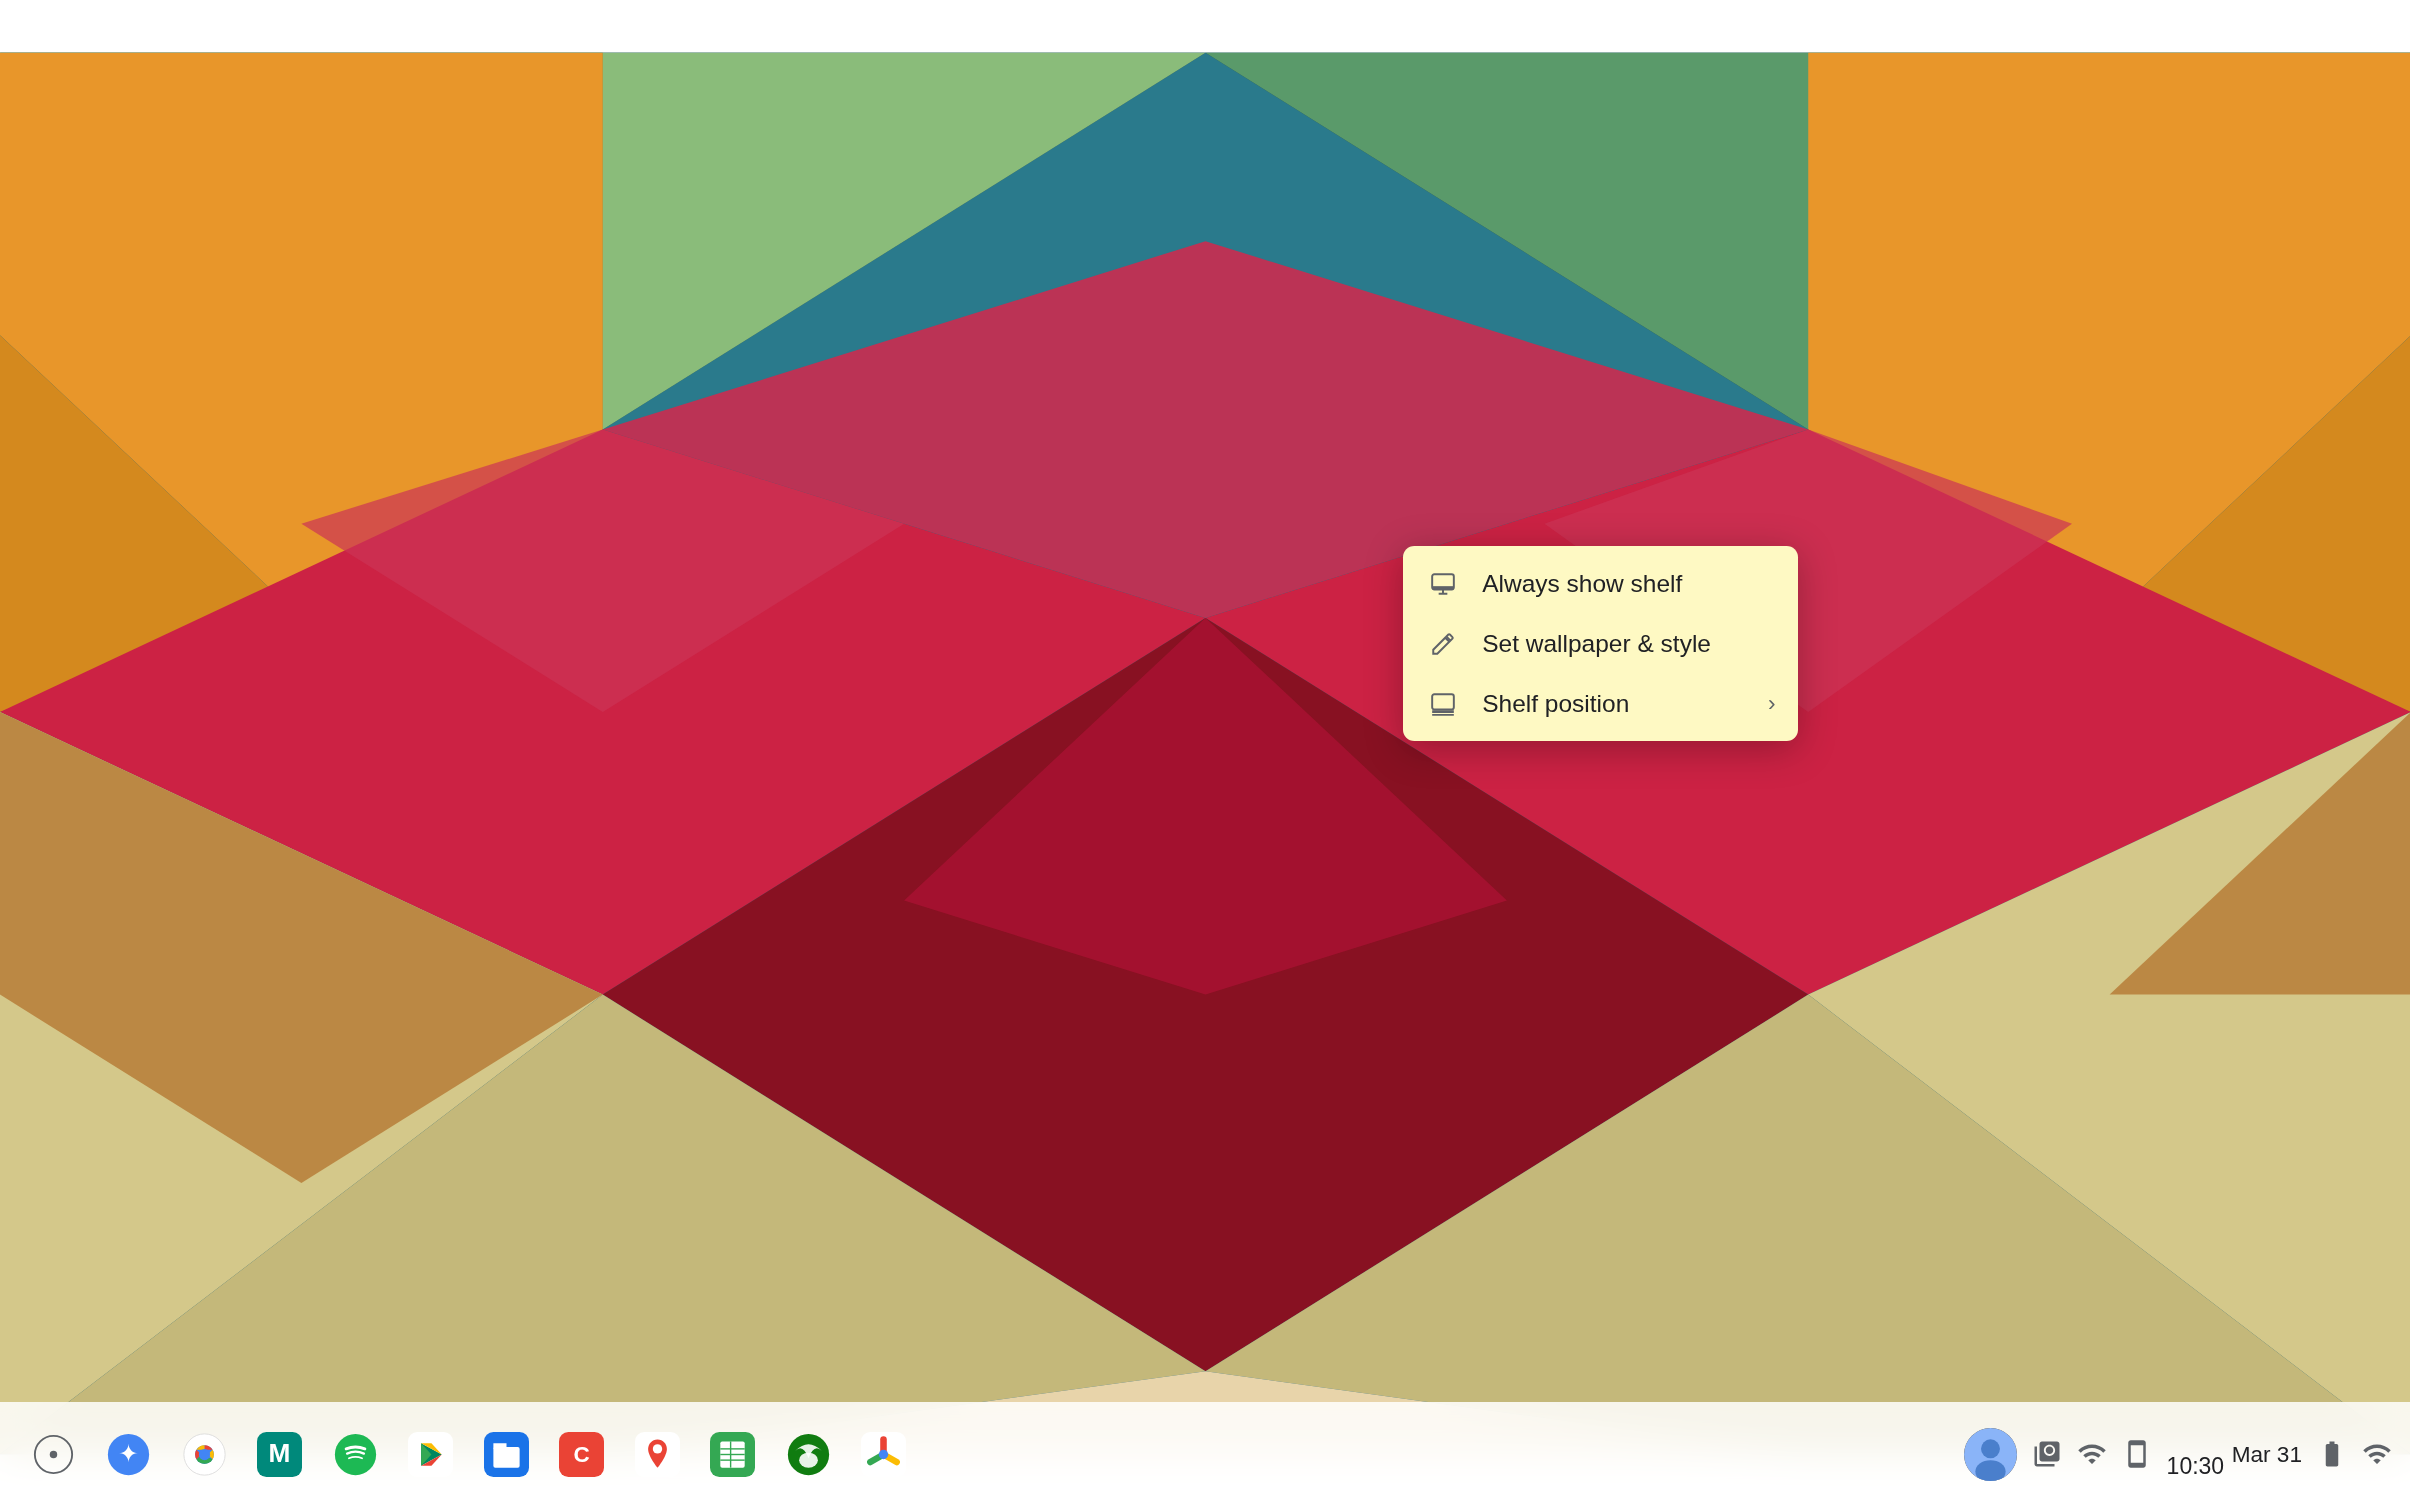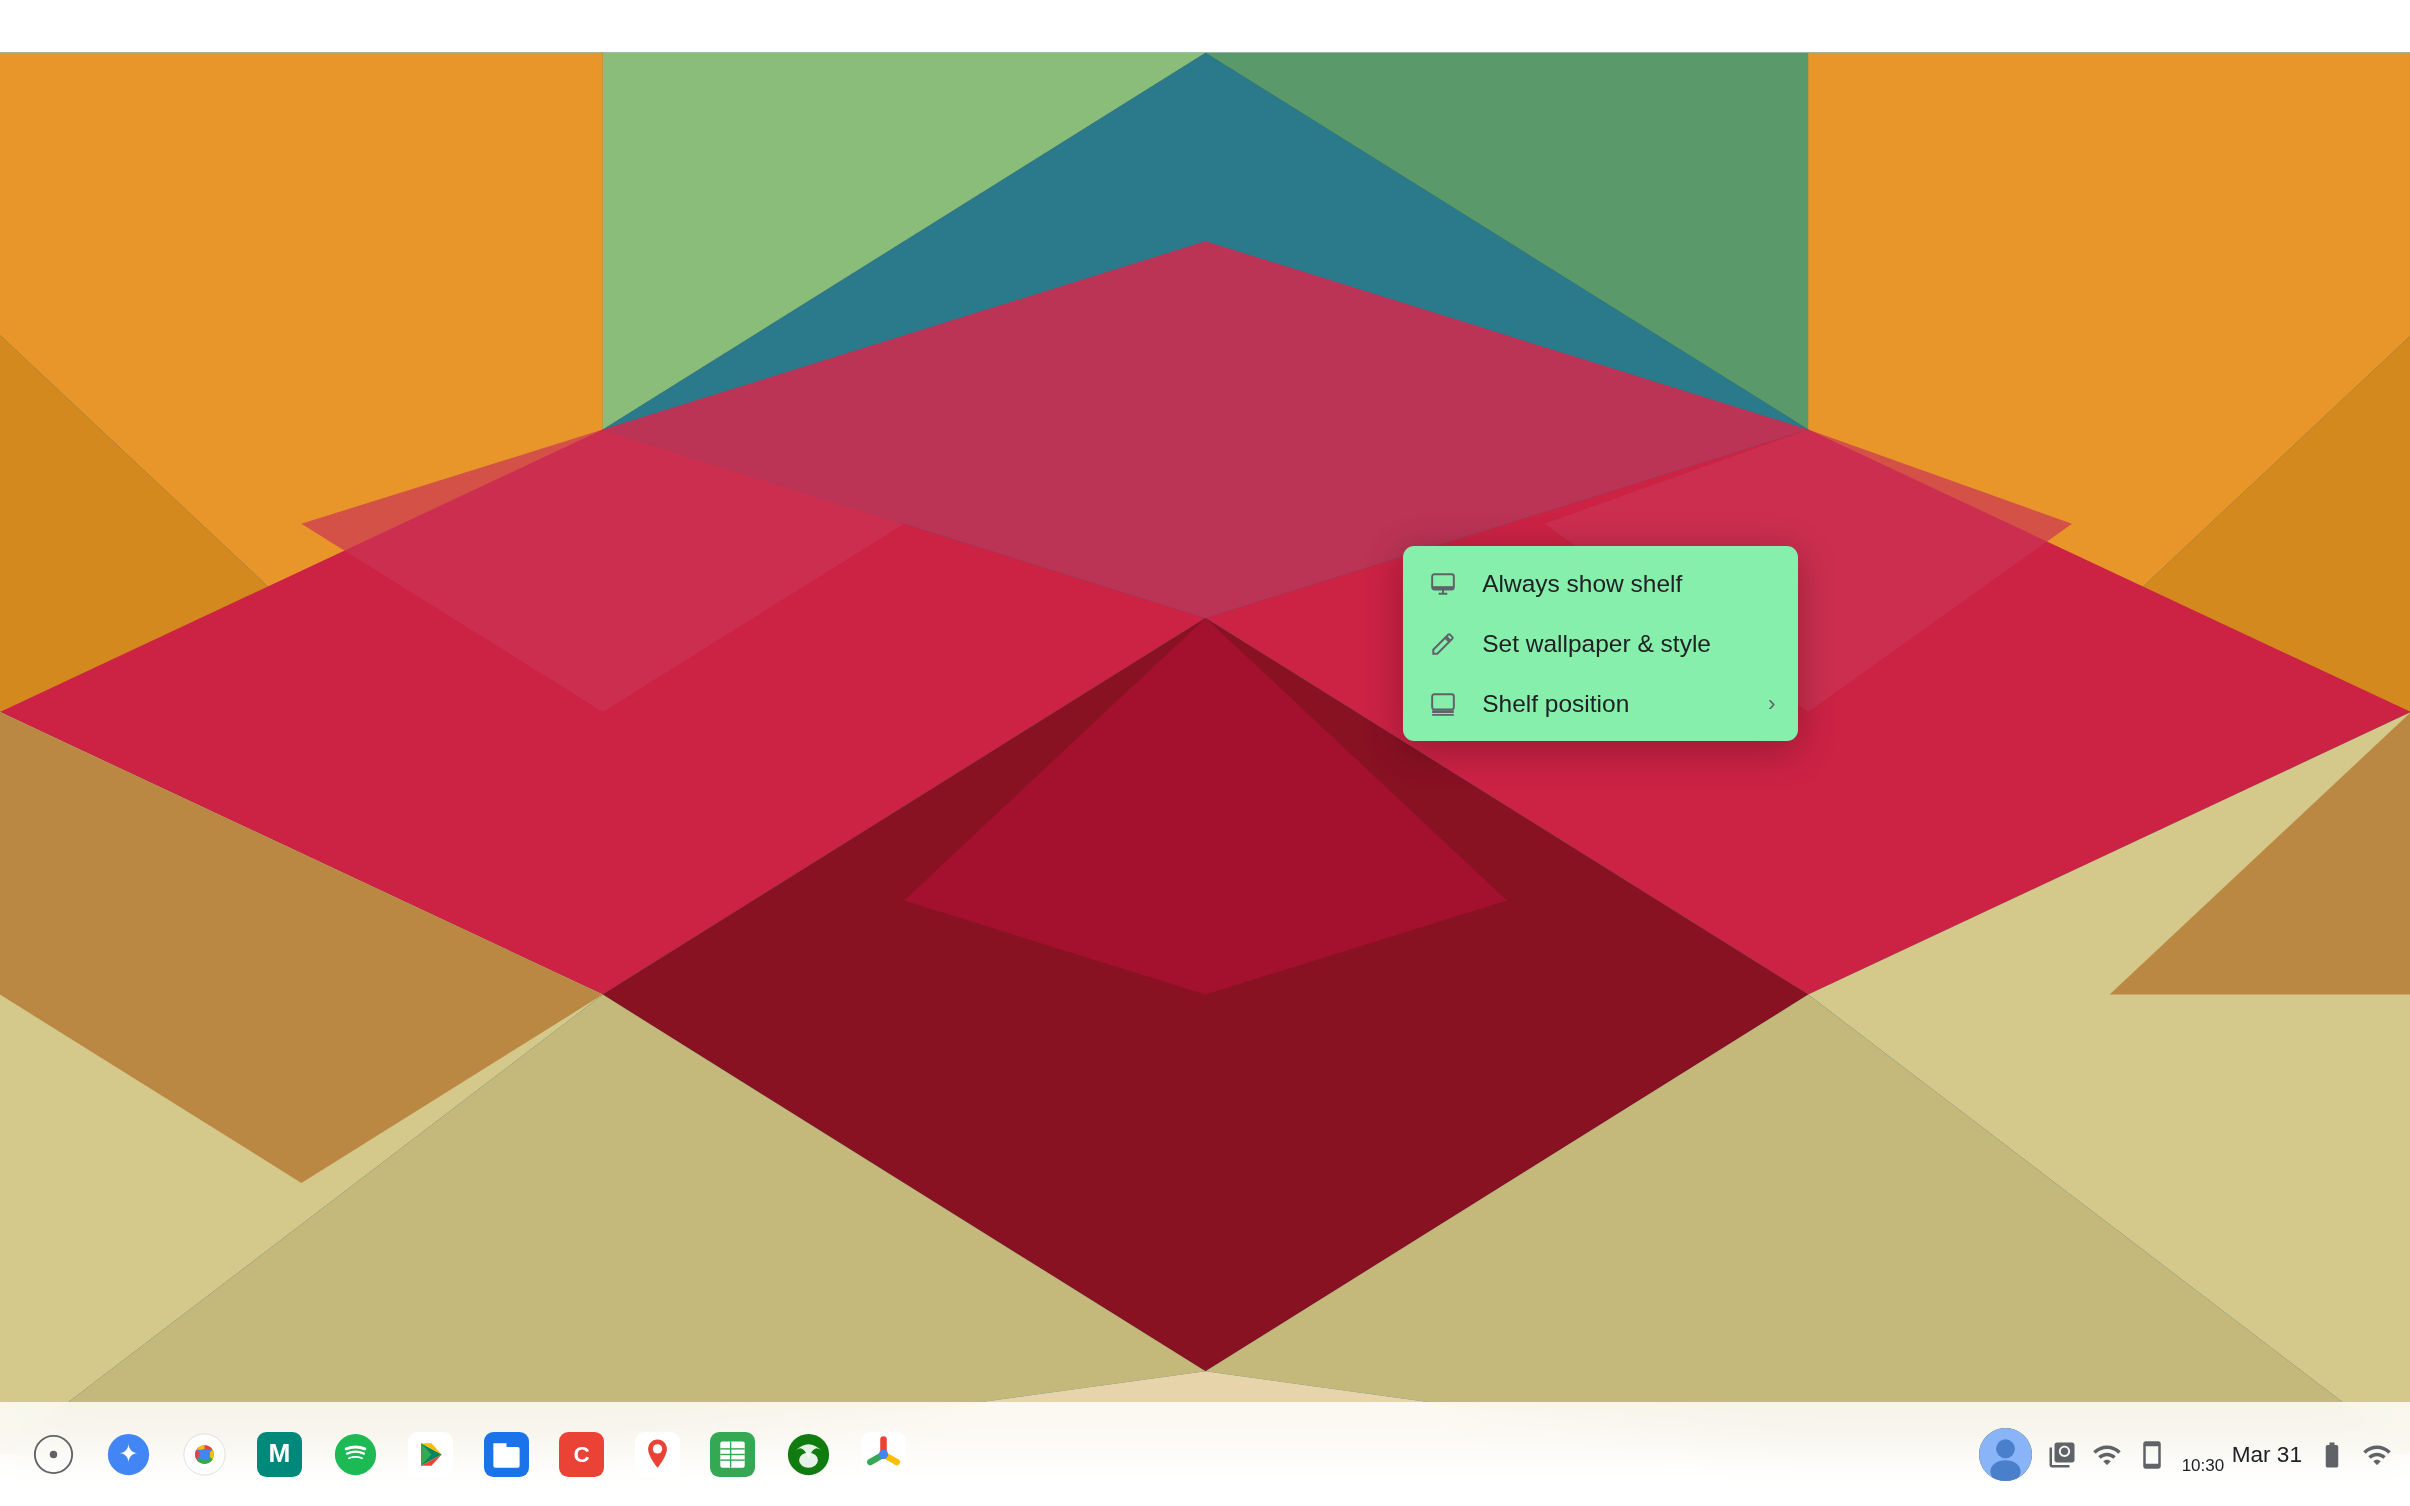"Always show shelf" #context-menu { background: #86efac -> #fef9c3 }
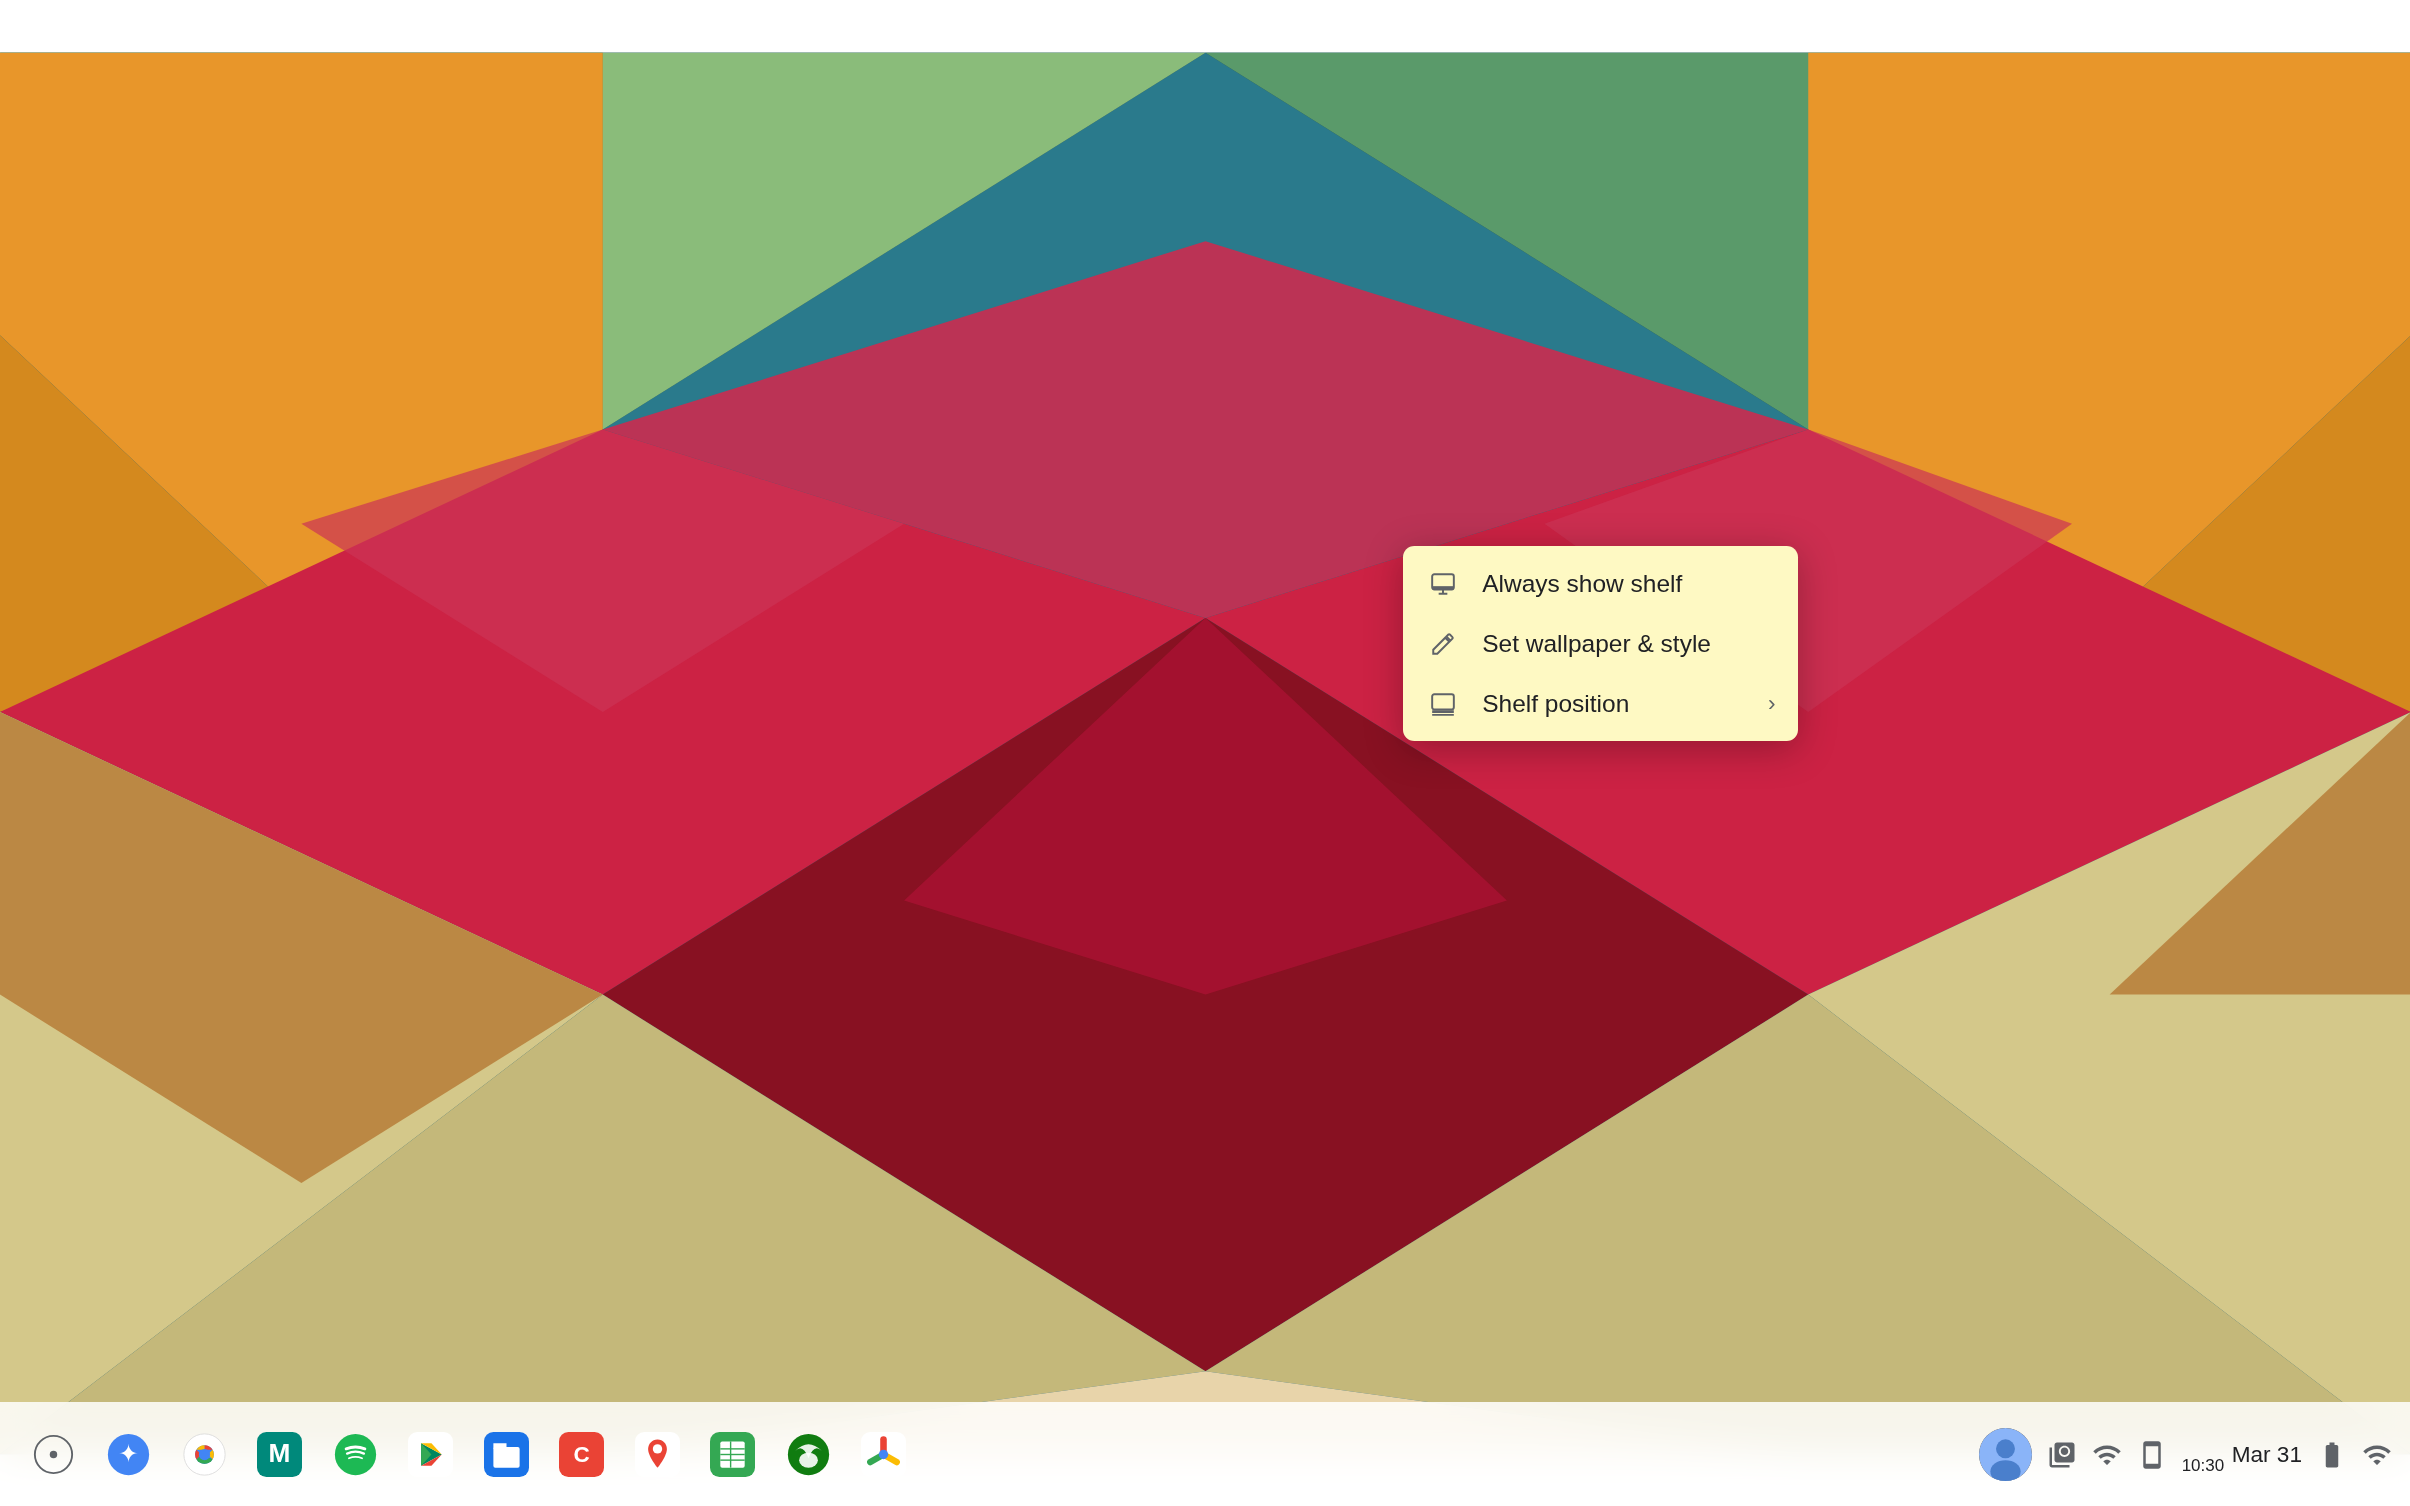"10:30" .time-val { font-size: 17px -> 23px }
